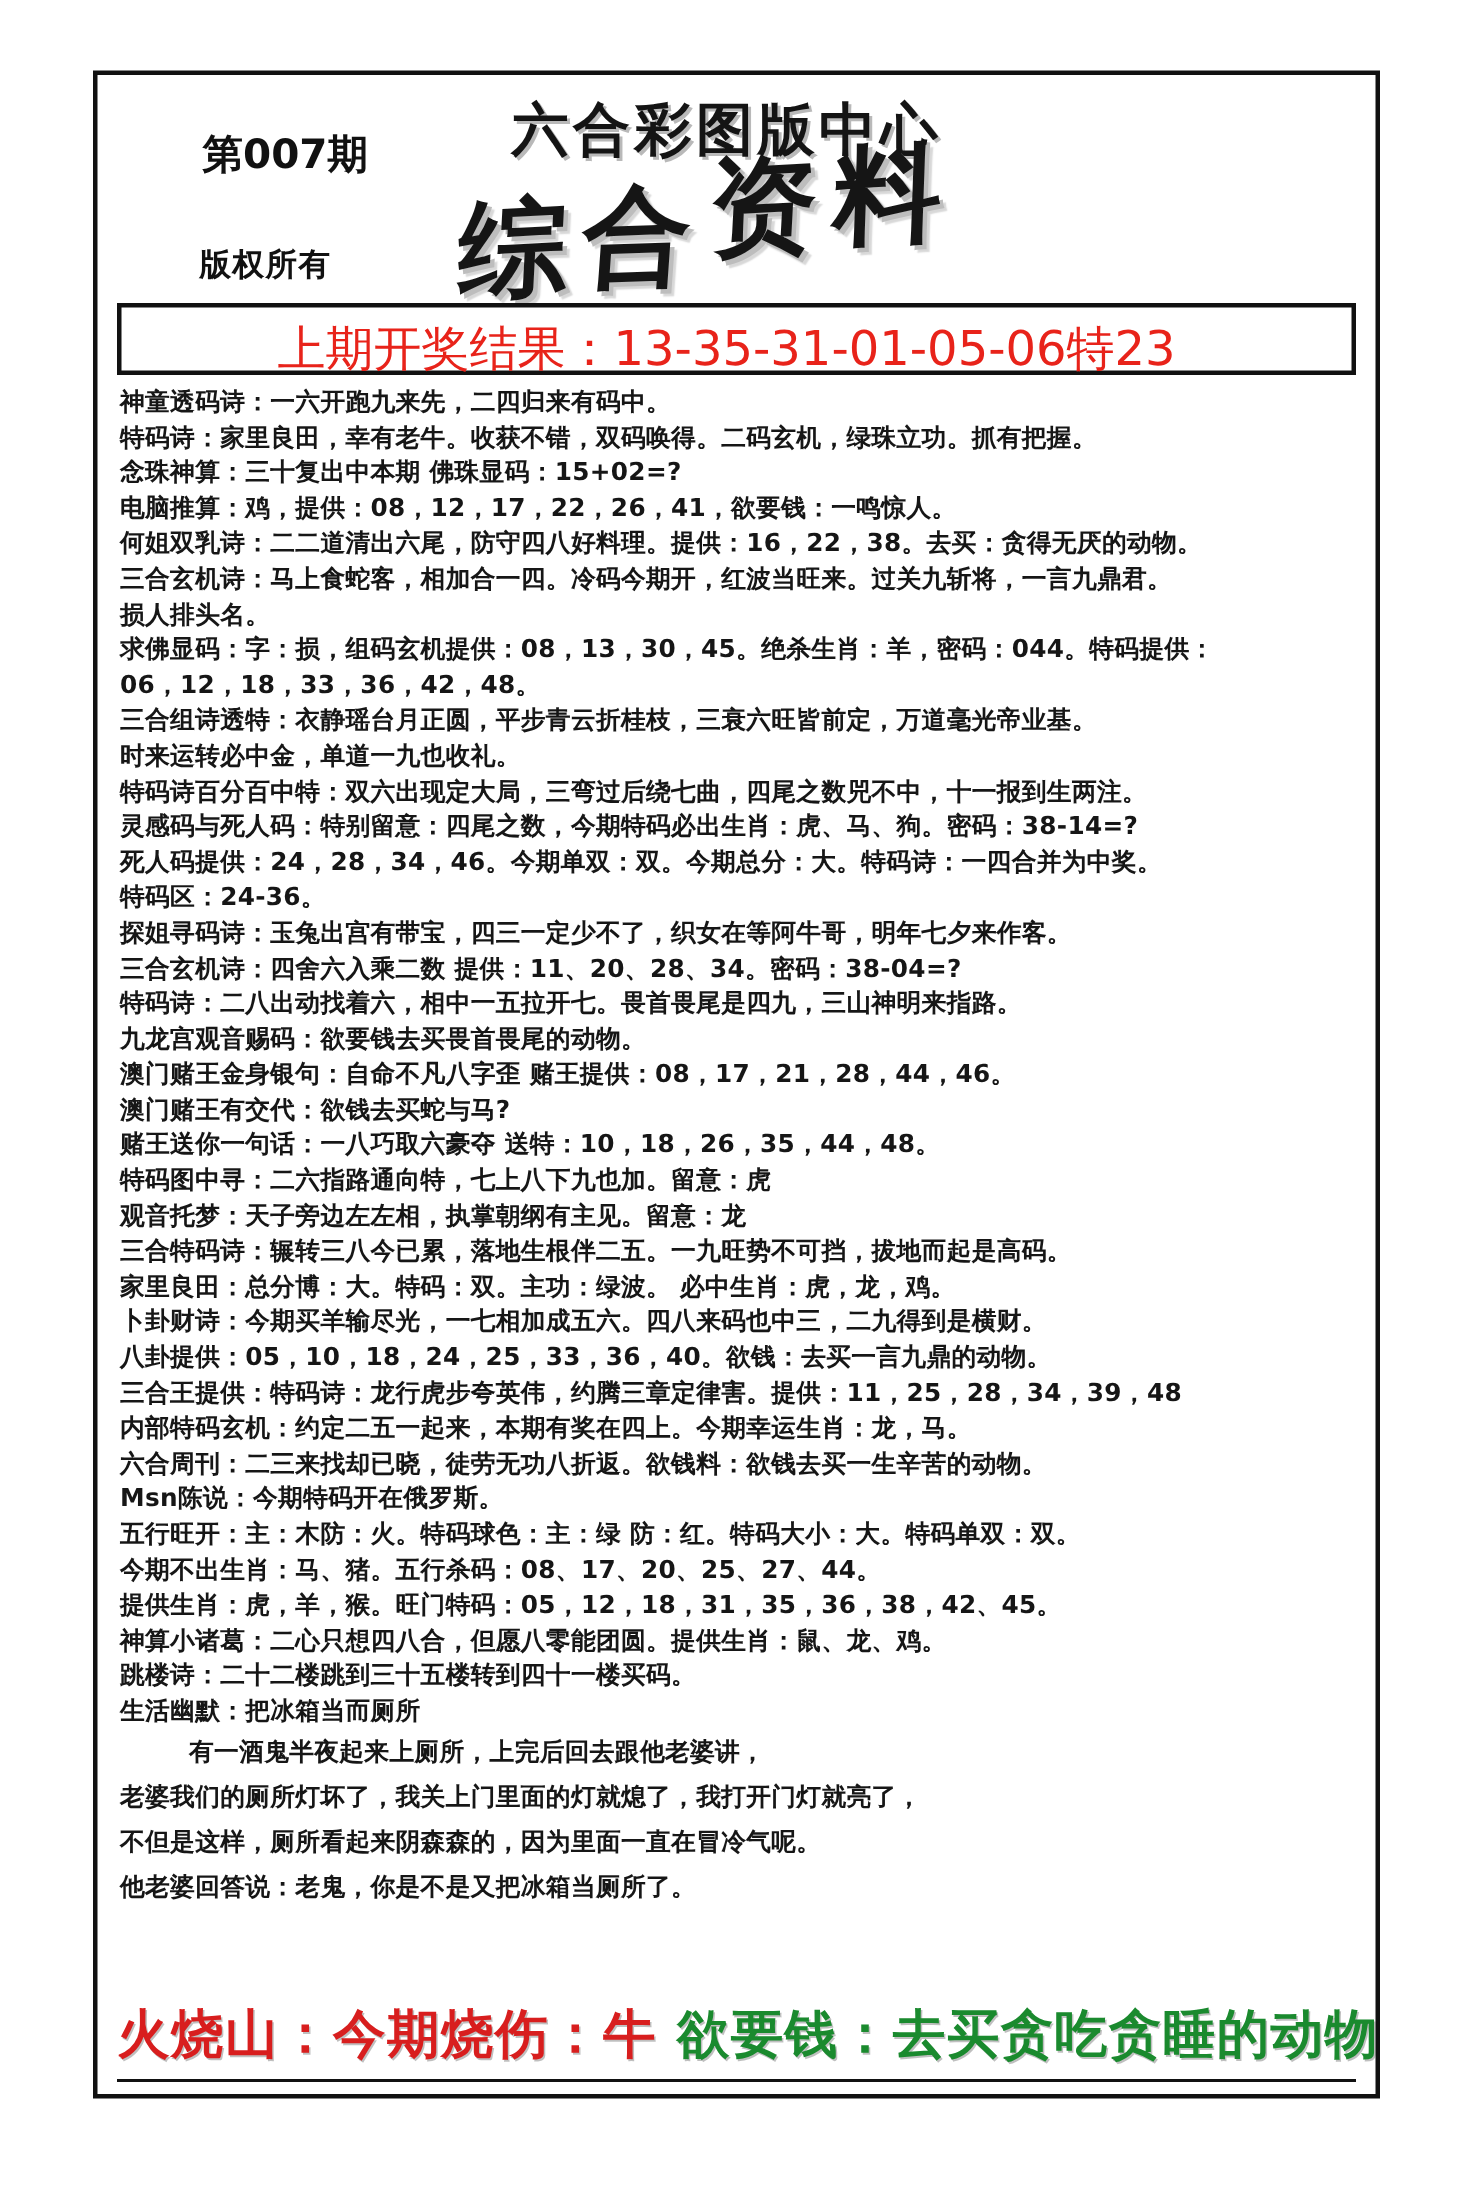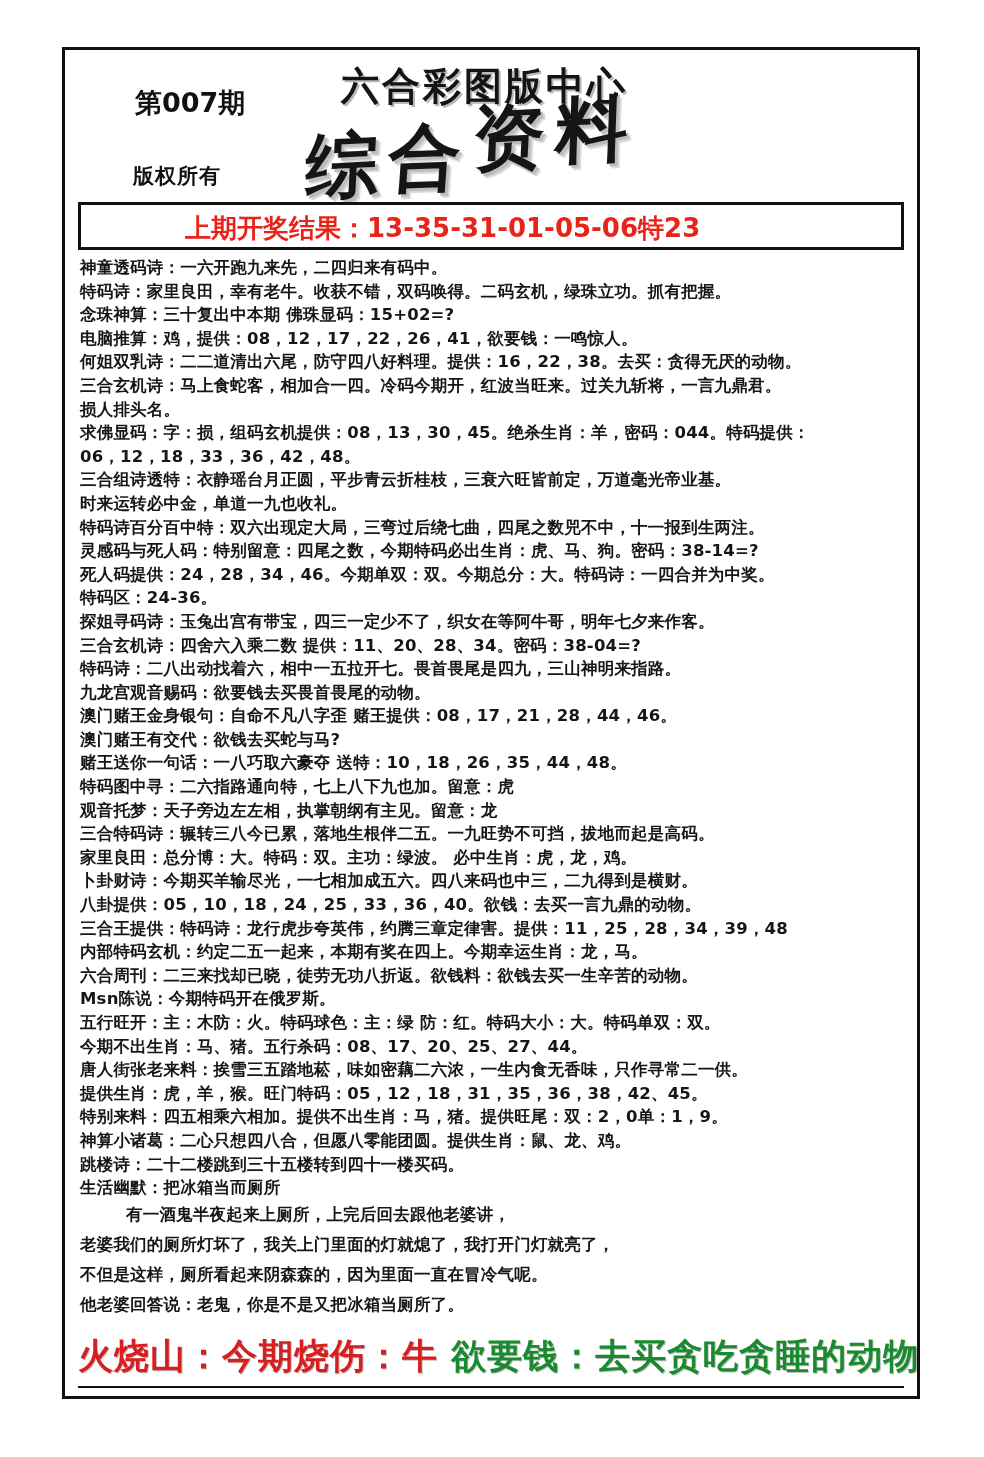"上期开奖结果：13-35-31-01-05-06特23" .result-text { font-size: 26px -> 32px; font-weight: bold -> normal }
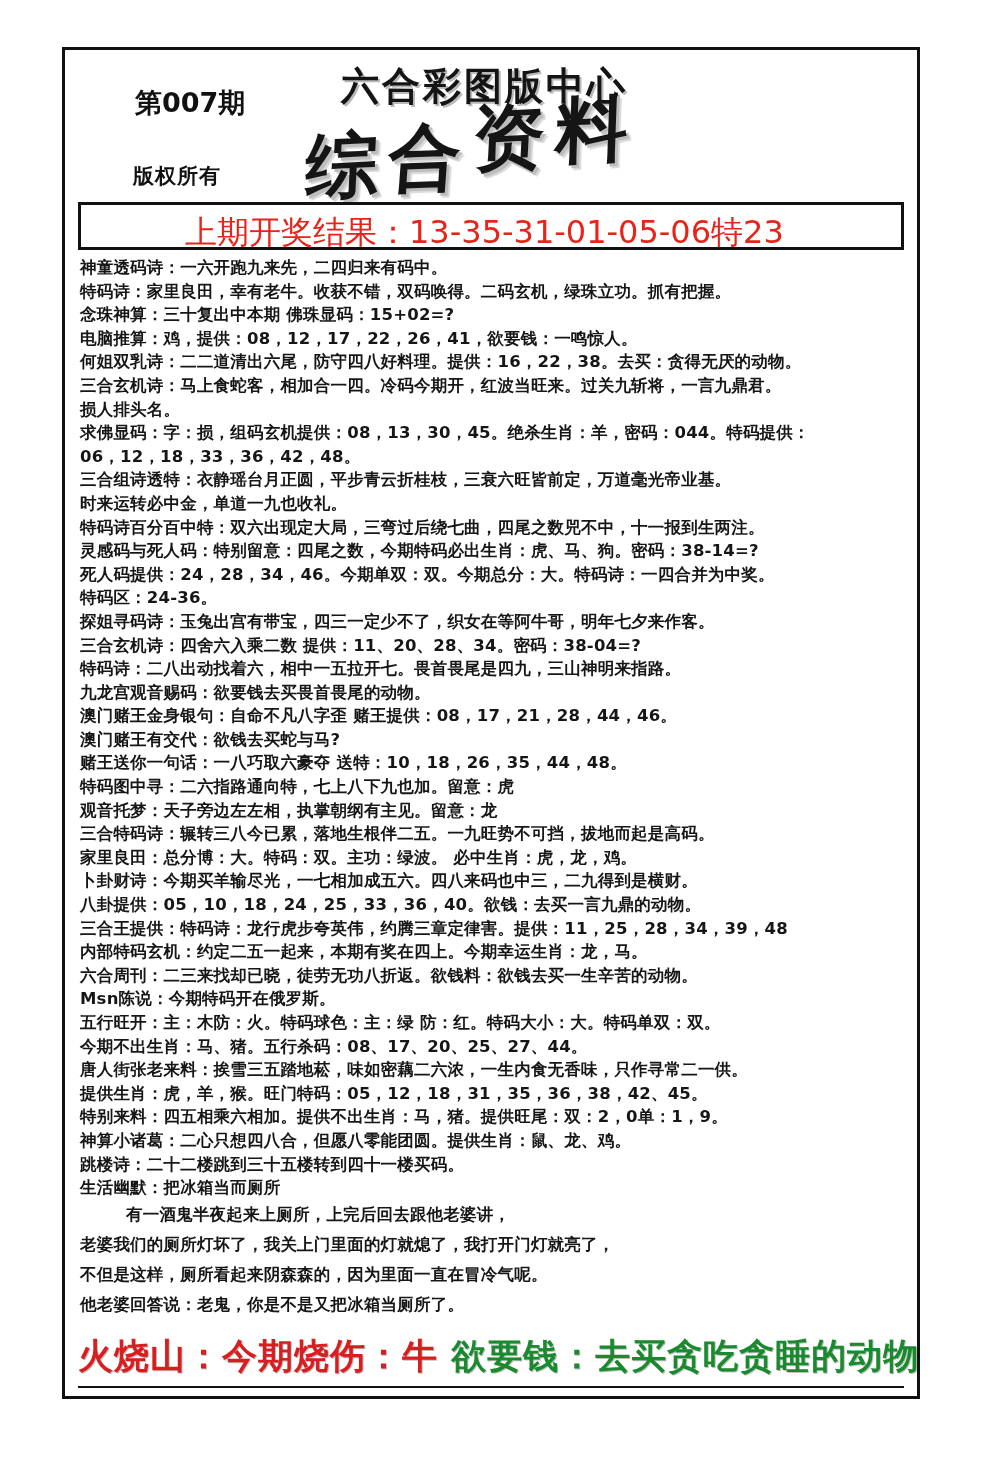"唐人街张老来料：挨雪三五踏地菘，味如密藕二六浓，一生内食无香味，只作寻常二一供。" div.line { html: <div>唐人街张老来料：挨雪三五踏地菘，味如密藕二六浓，一生内食无香味，只作寻常二一供。</div> -> none }
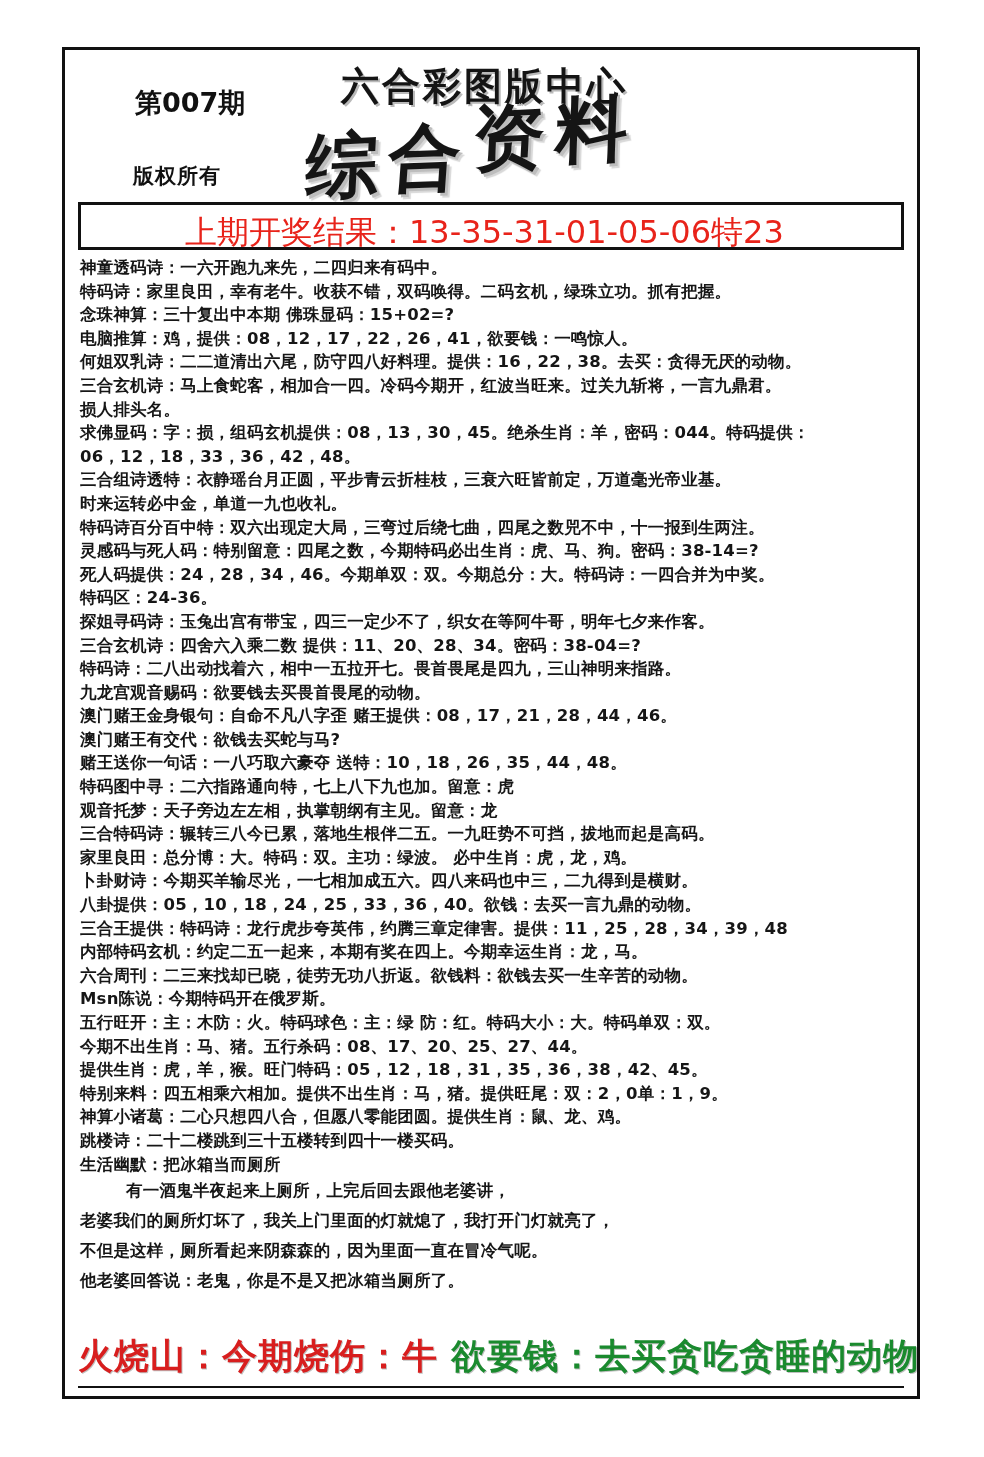"特别来料：四五相乘六相加。提供不出生肖：马，猪。提供旺尾：双：2，0单：1，9。" div.line { html: <div>特别来料：四五相乘六相加。提供不出生肖：马，猪。提供旺尾：双：2，0单：1，9。</div> -> none }
